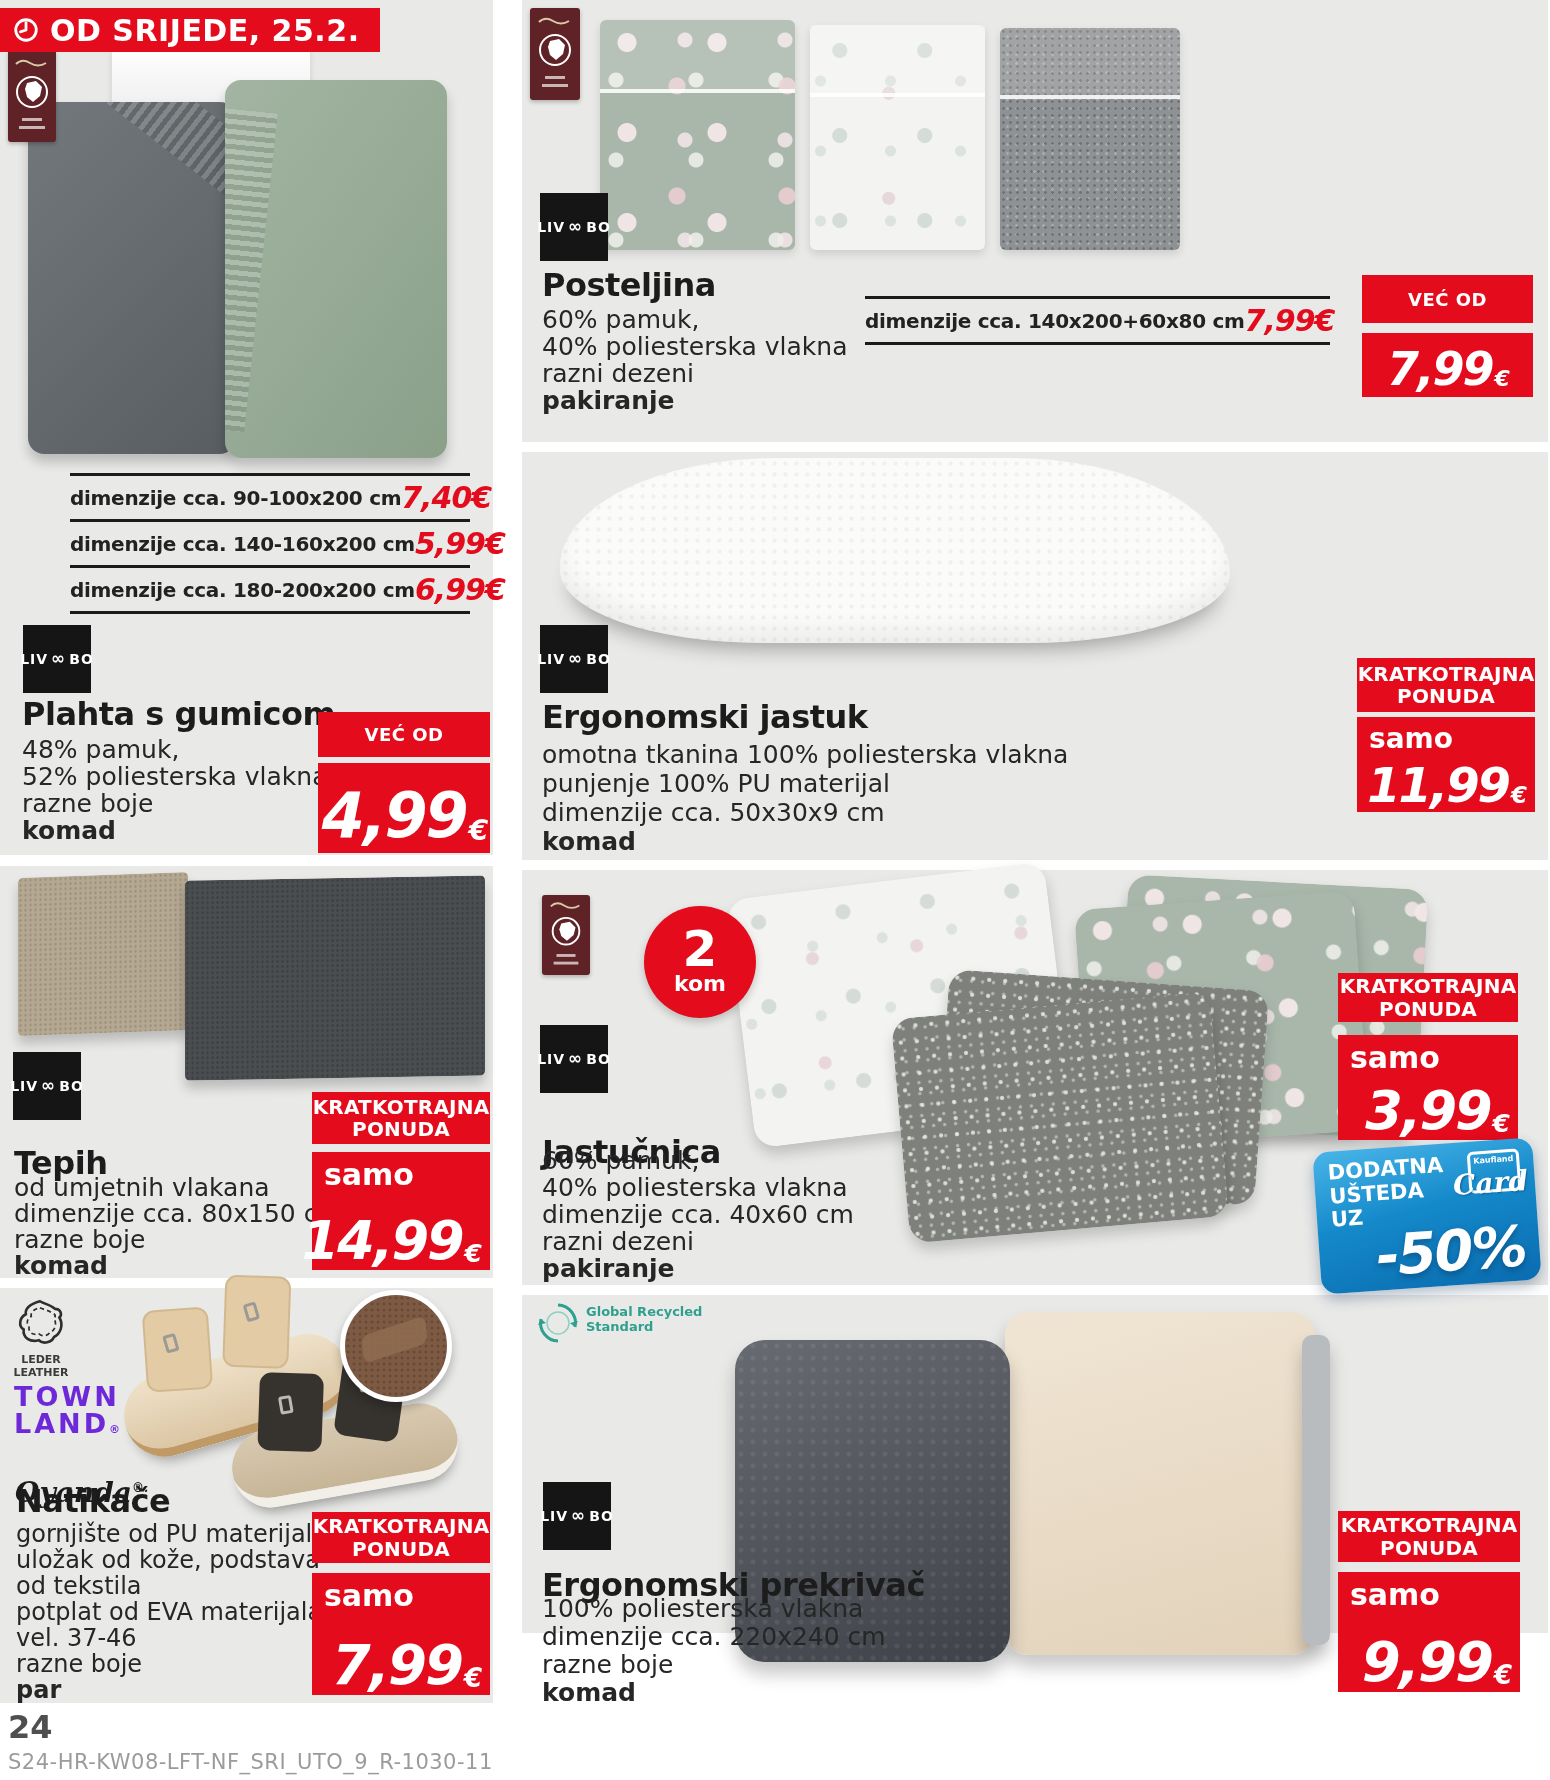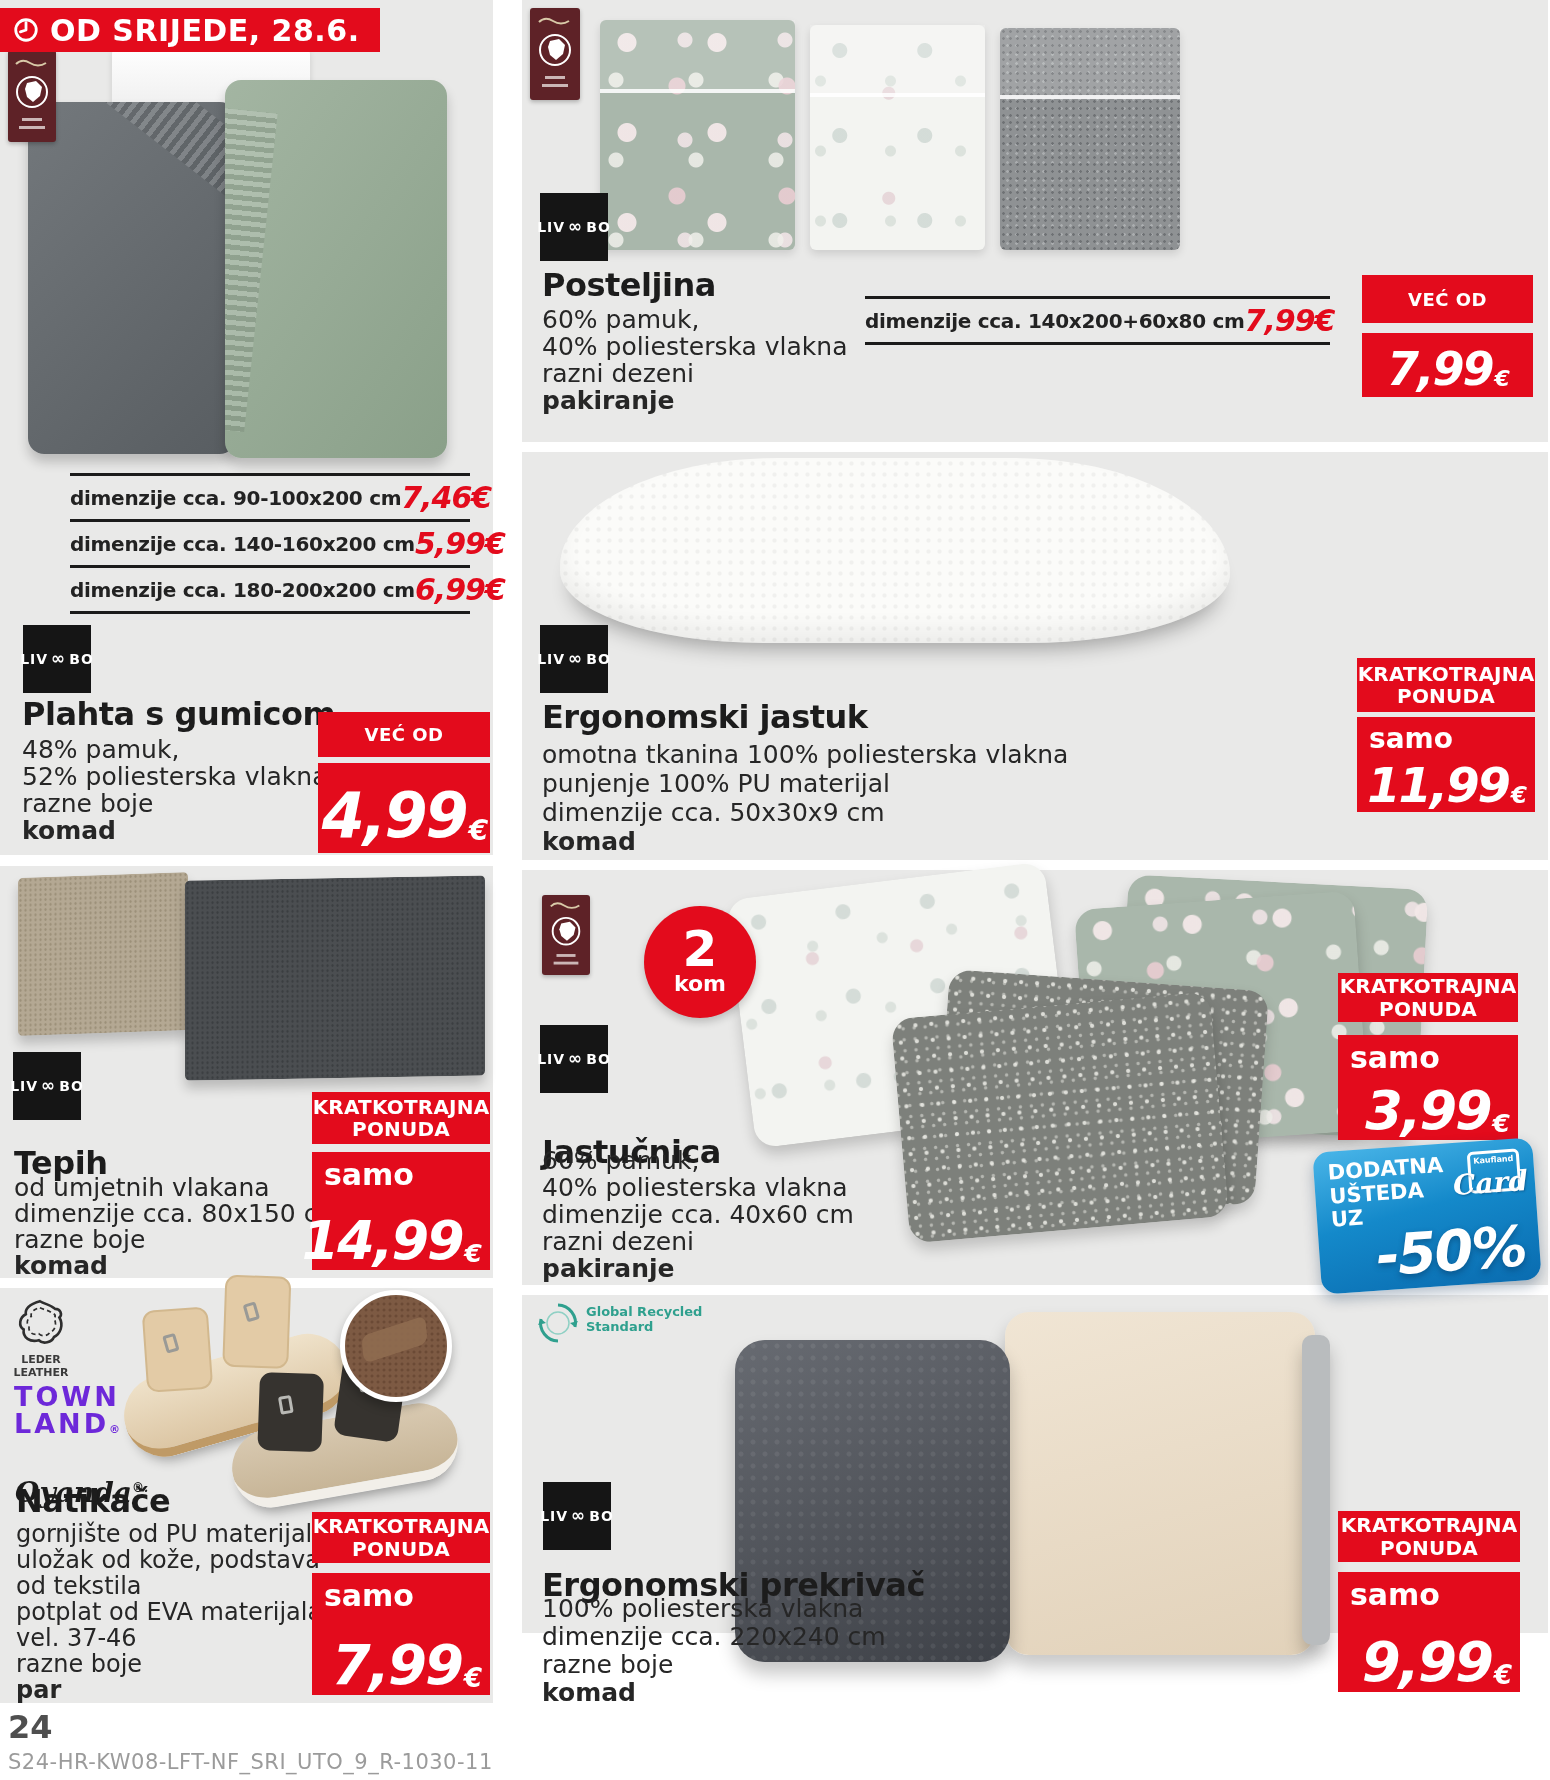"OD SRIJEDE, 28.6." span { text: 28.6 -> 25.2 }
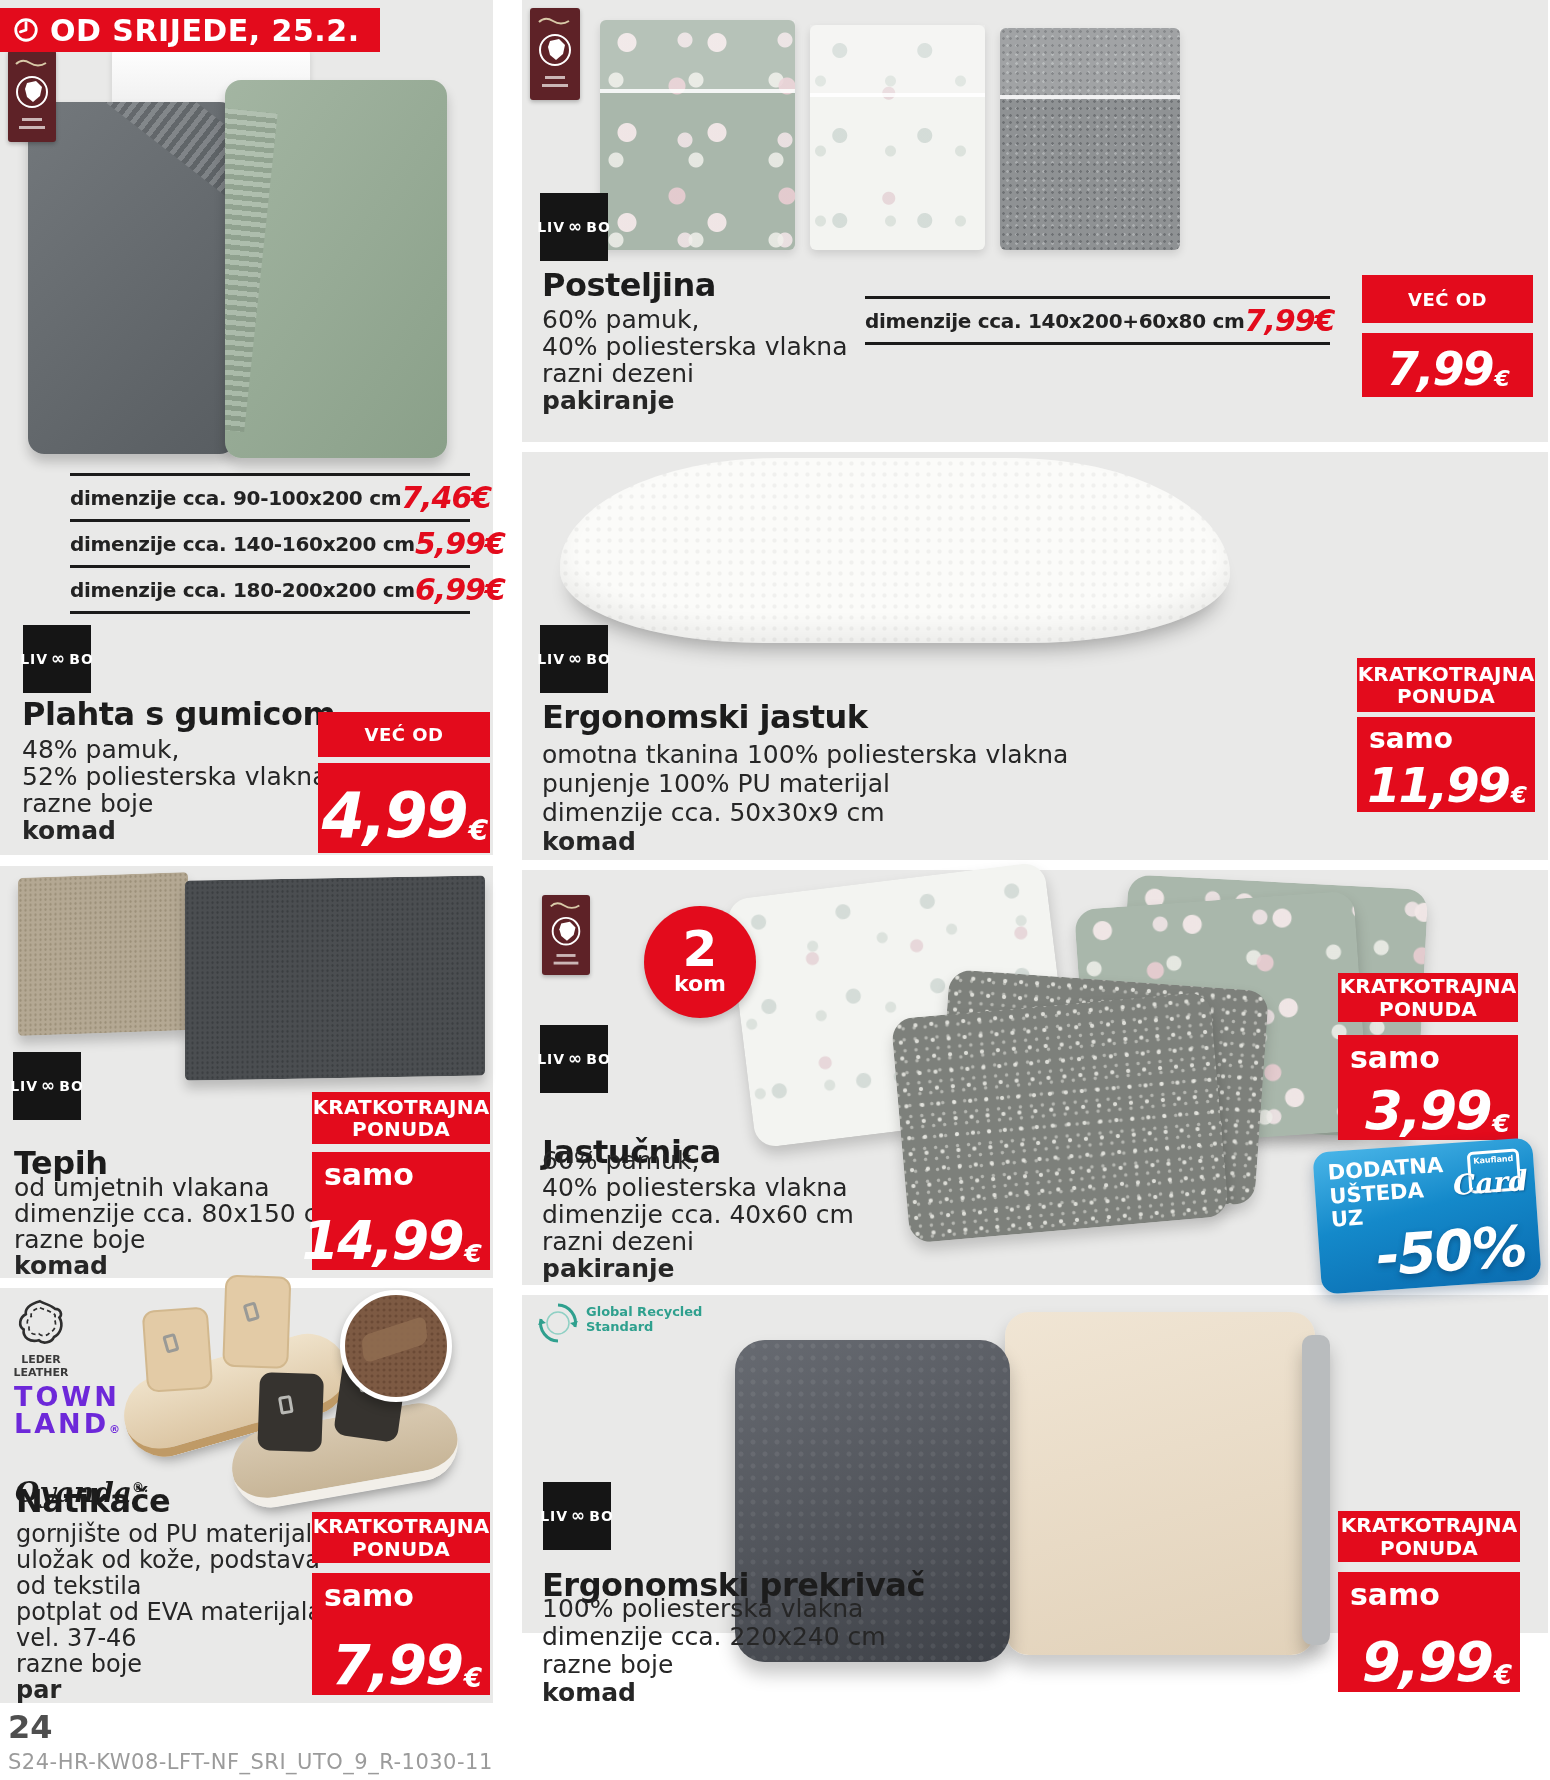"7,46€" span.pprice { text: 7,46€ -> 7,40€ }
